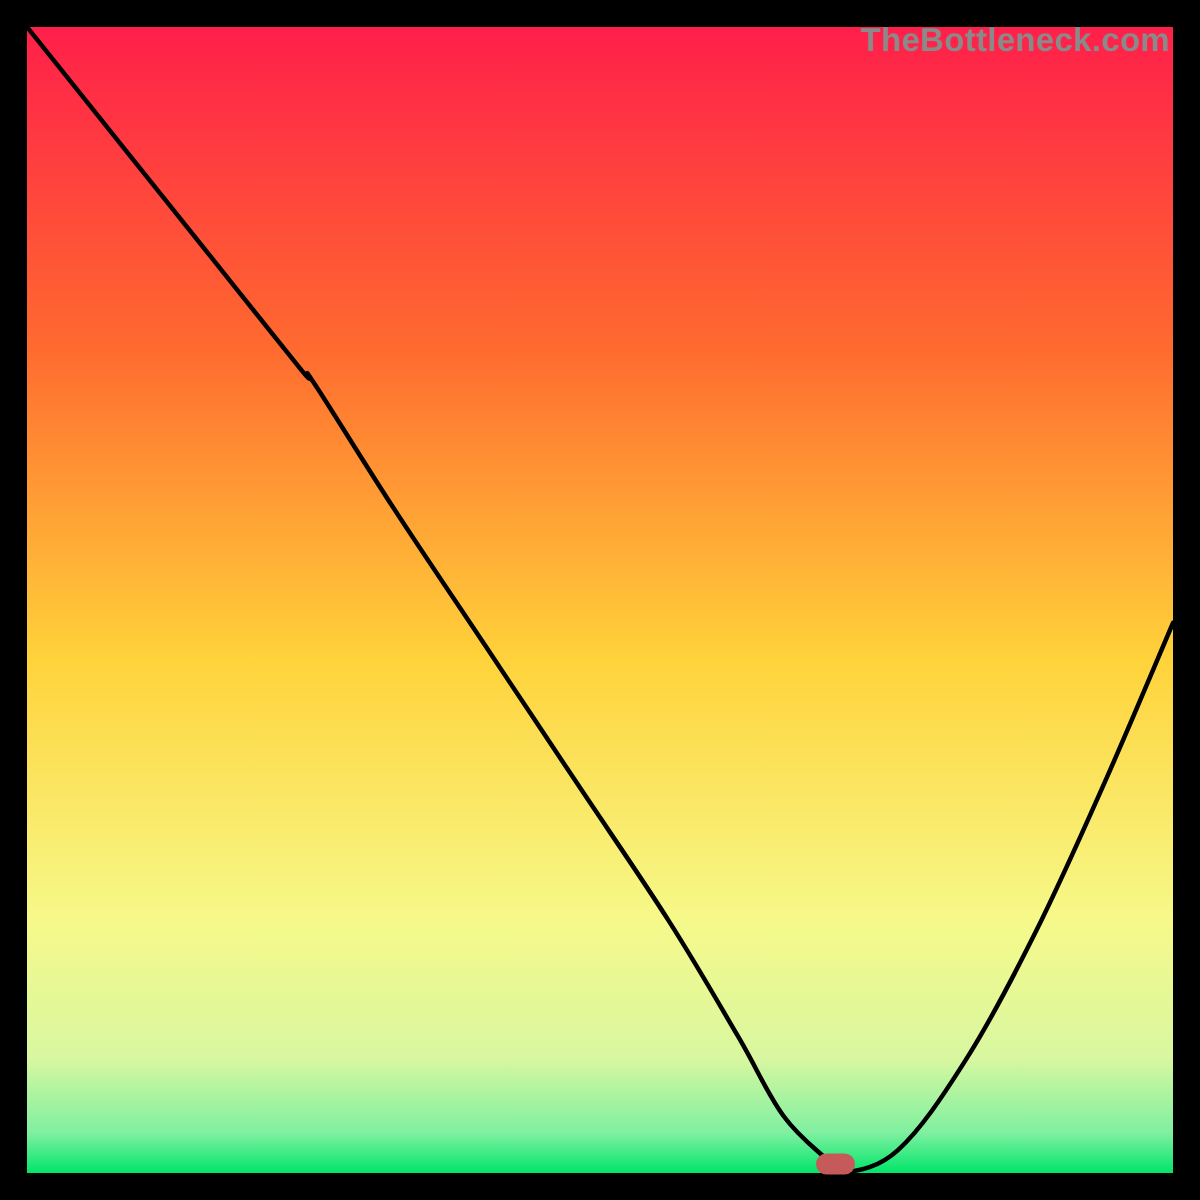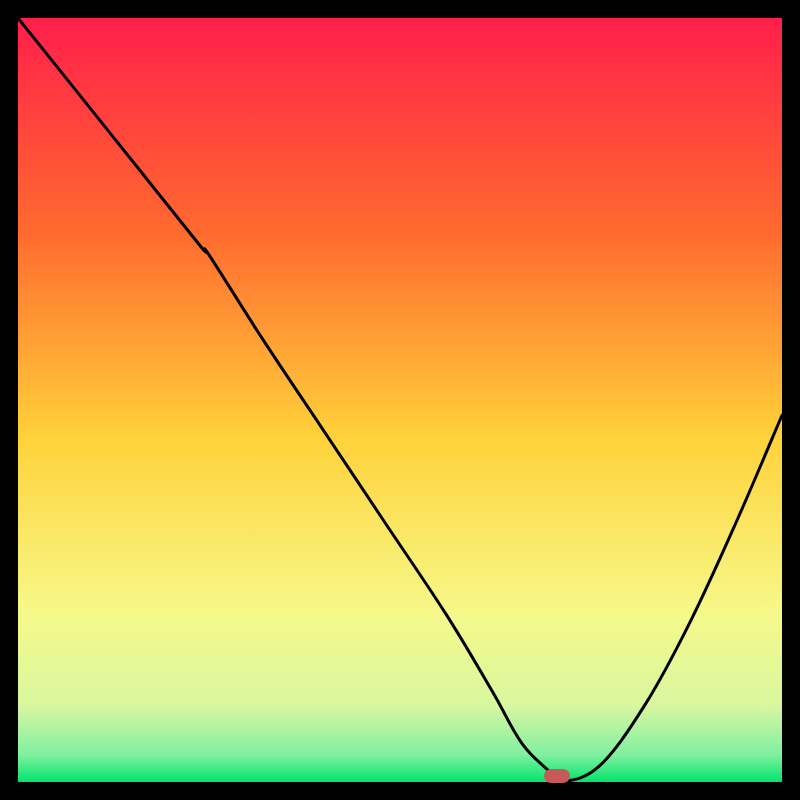"TheBottleneck.com" div.watermark { html: none -> <div>TheBottleneck.com</div> }
